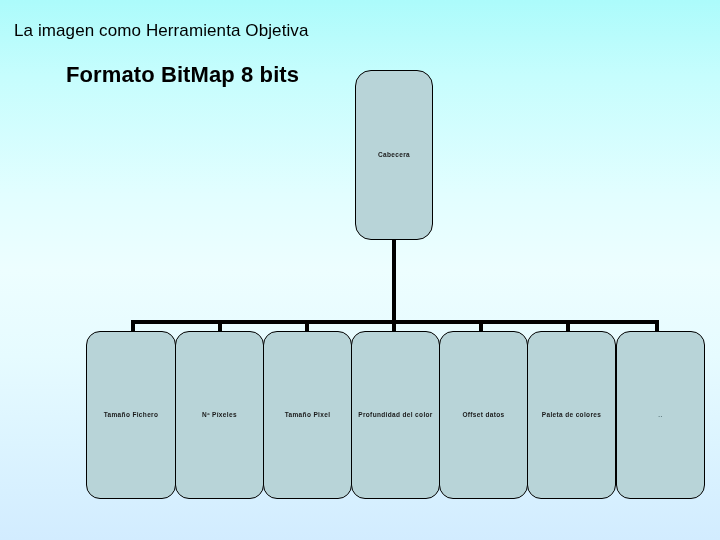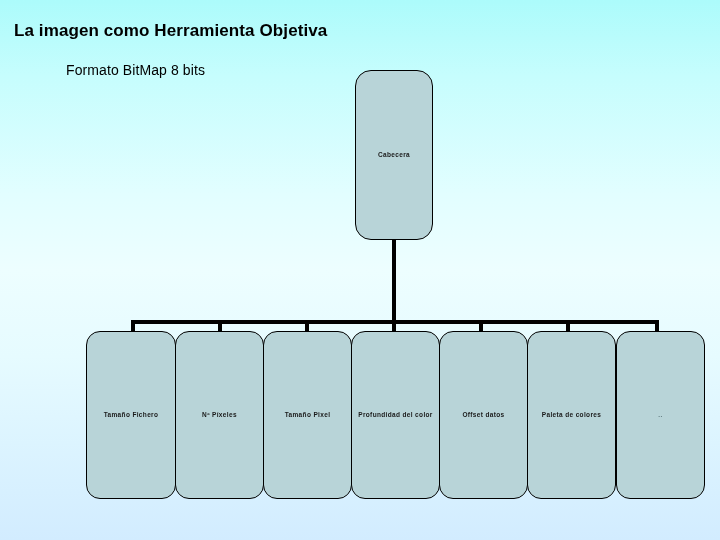"La imagen como Herramienta Objetiva" .title-main { font-weight: bold -> normal }
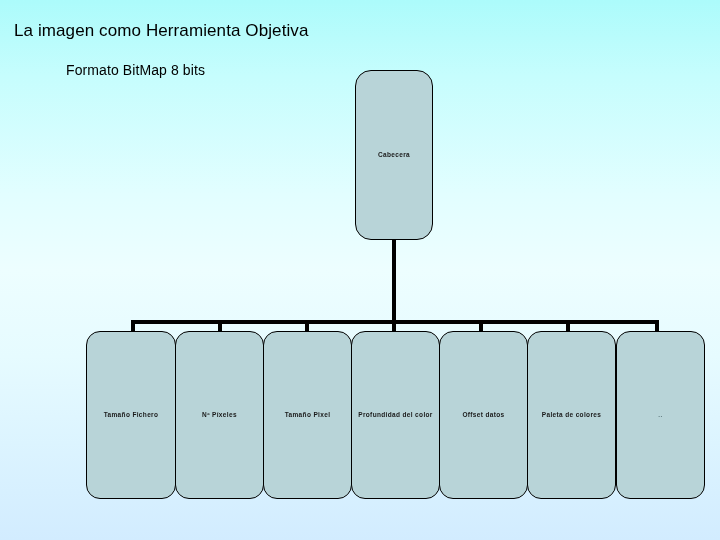"Formato BitMap 8 bits" .title-sub { font-size: 14px -> 22px; font-weight: normal -> bold }
